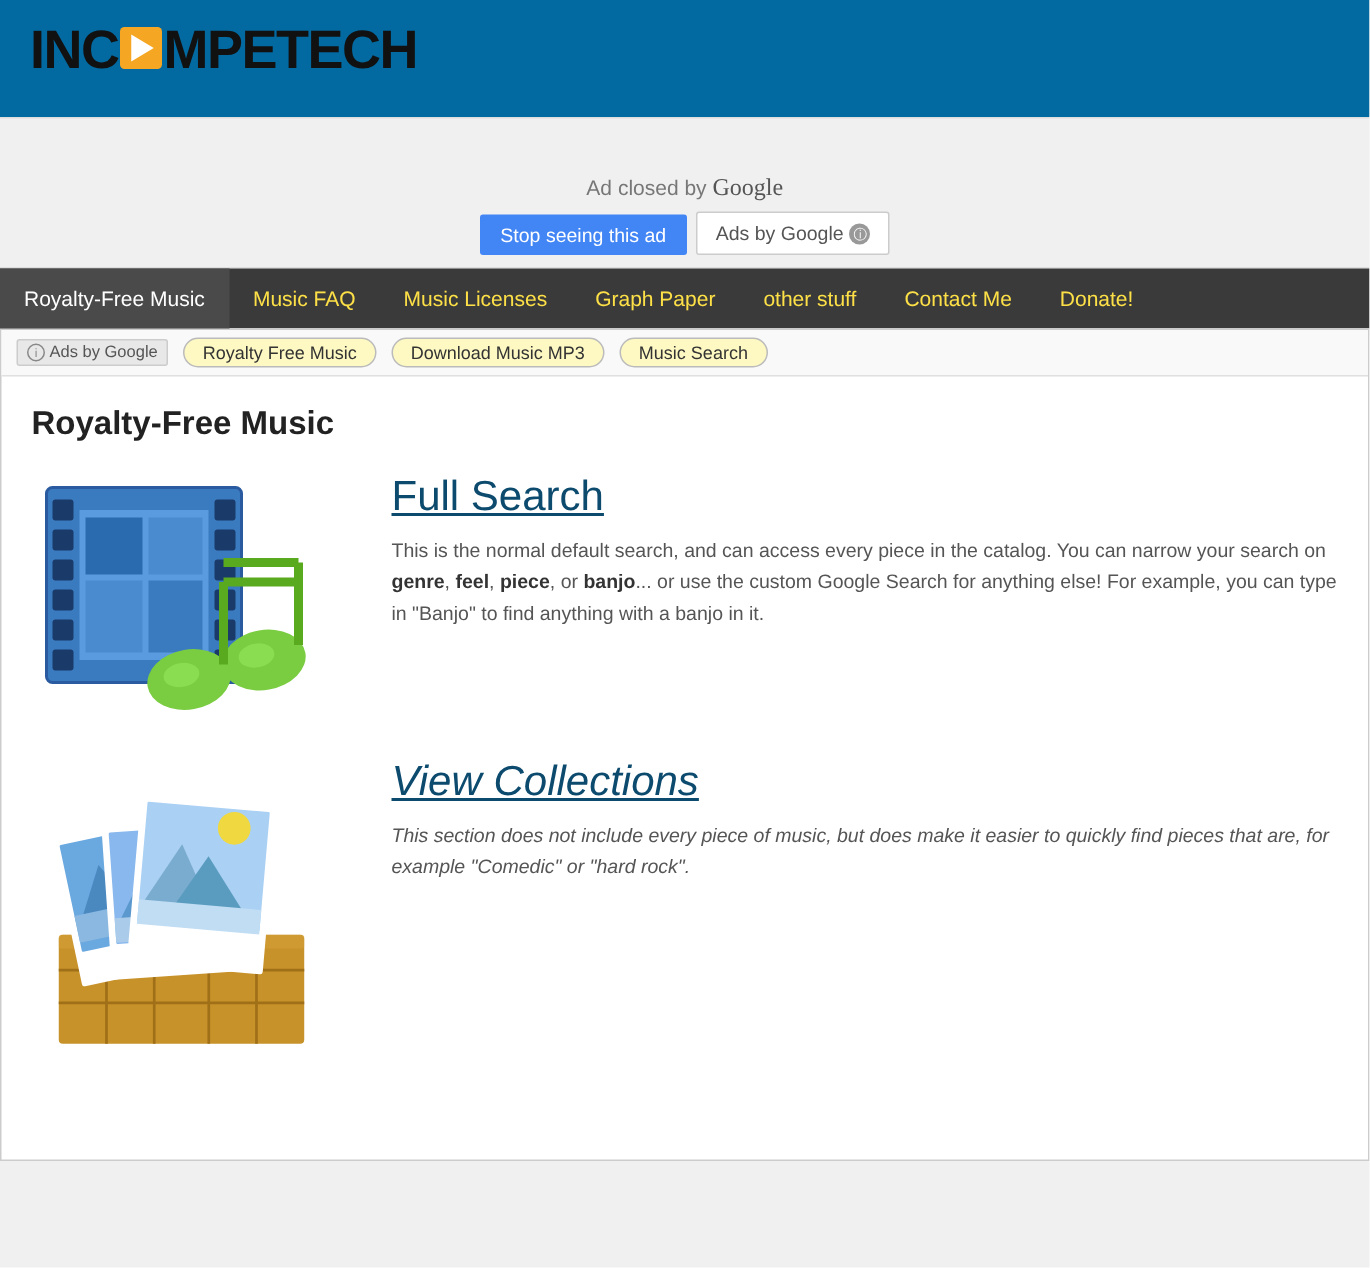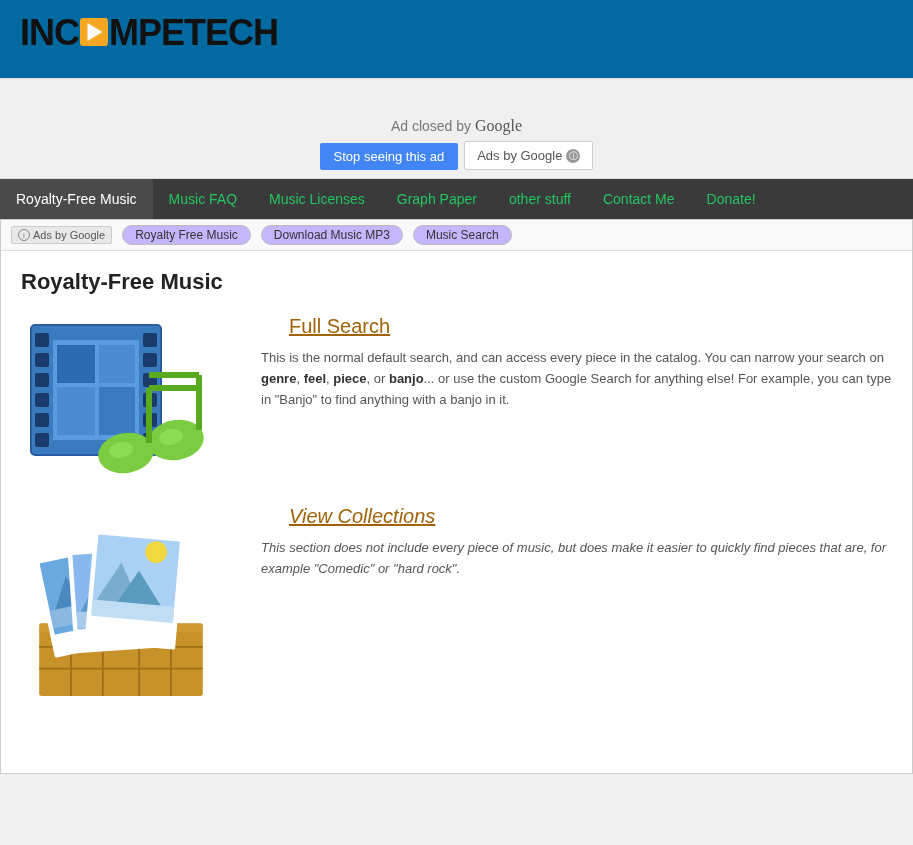"Music FAQ" .nav-item { color: #22c55e -> #fde047 }
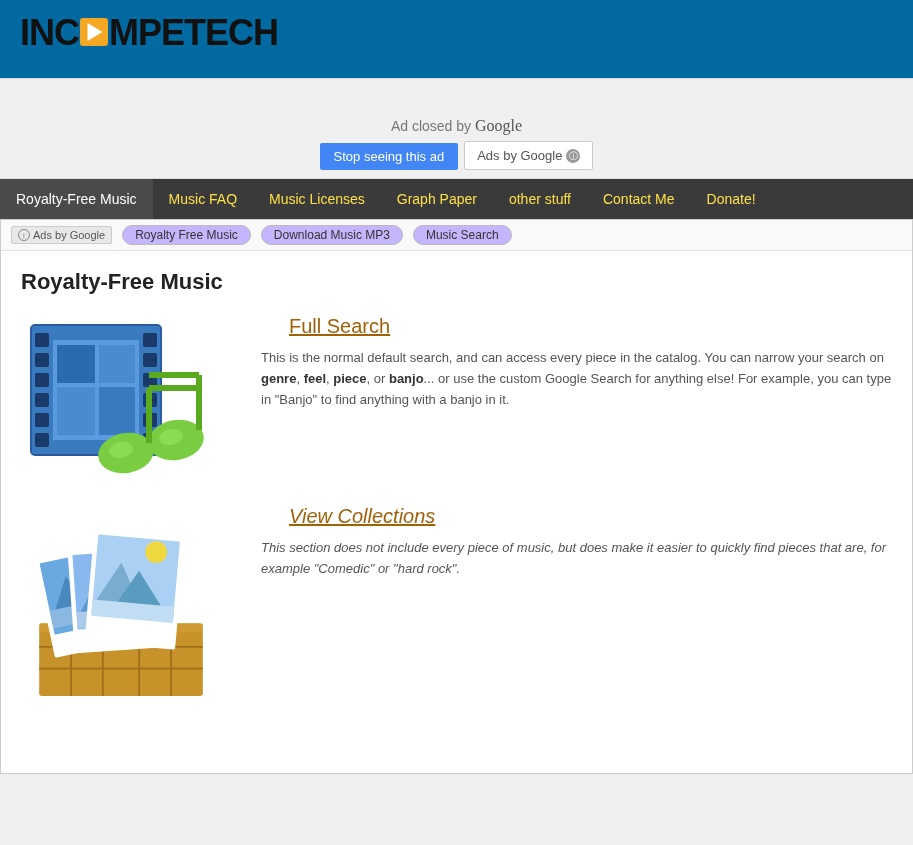"Royalty Free Music" .ad-link { background: #c4b5fd -> #fef9c3 }
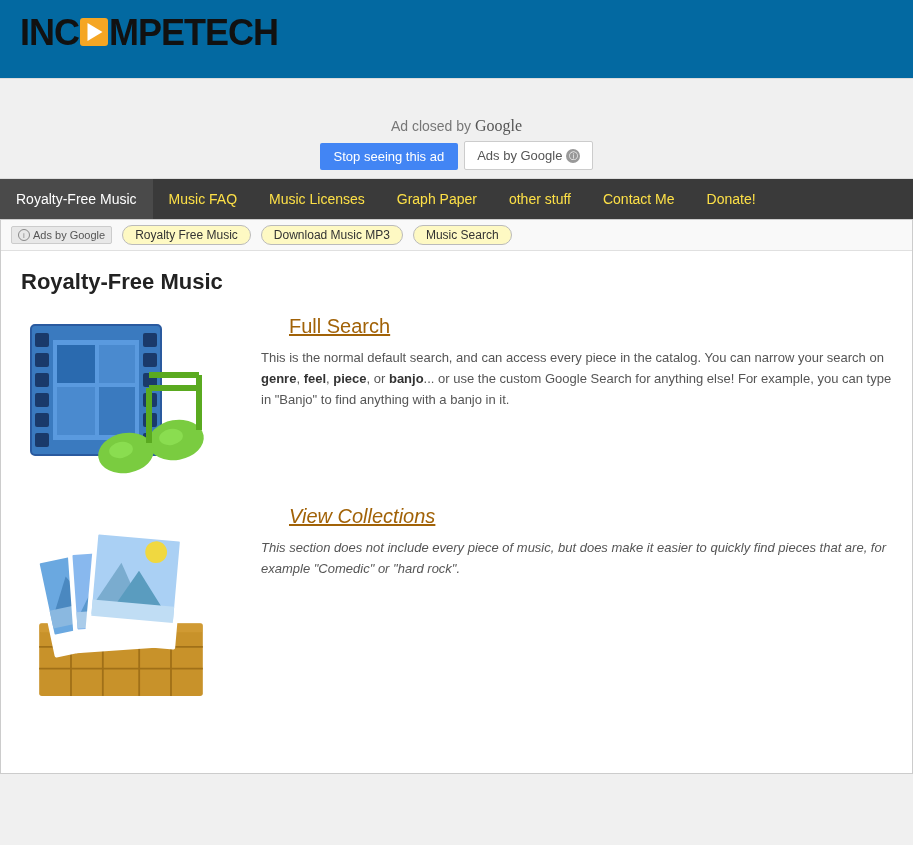"Full Search" .item-text h2 { color: #a16207 -> #0c4a6e; font-size: 20px -> 28px; margin-left: 28px -> none }
